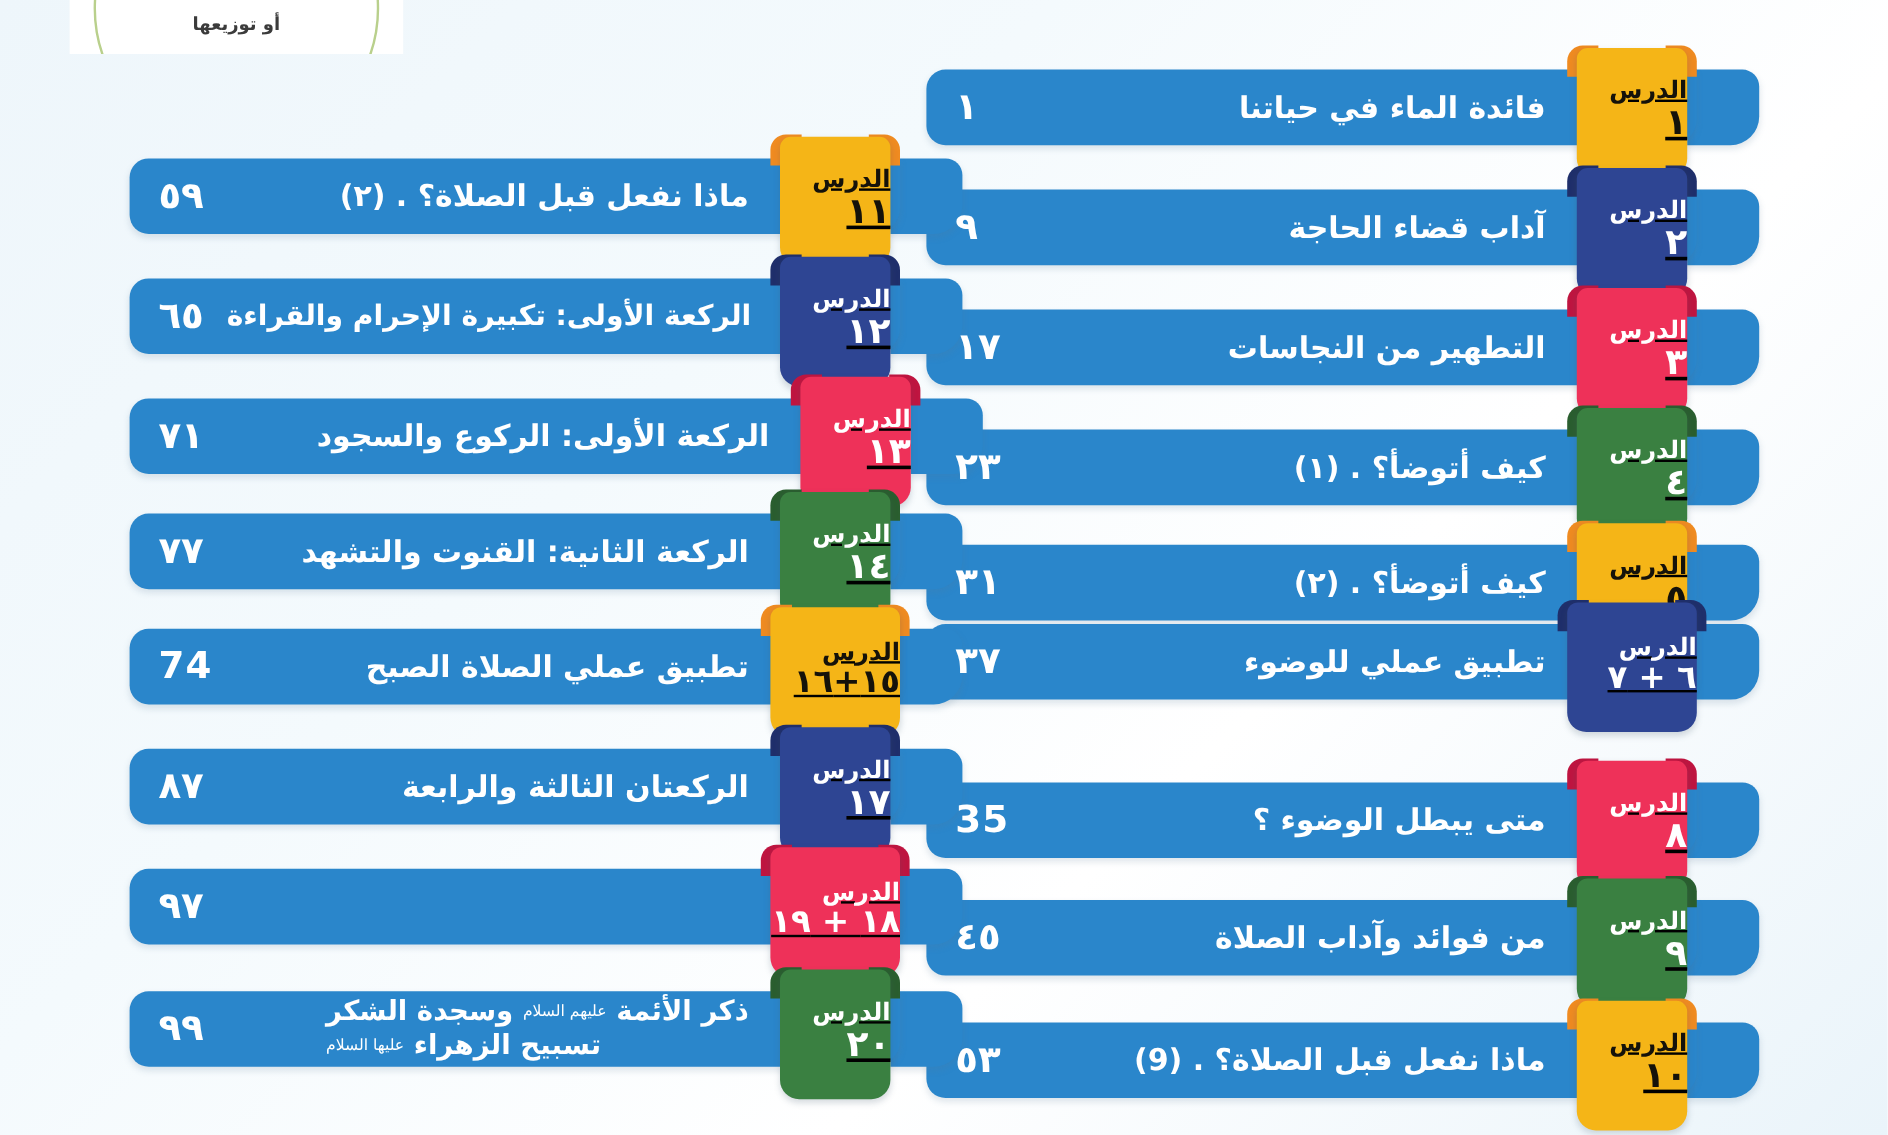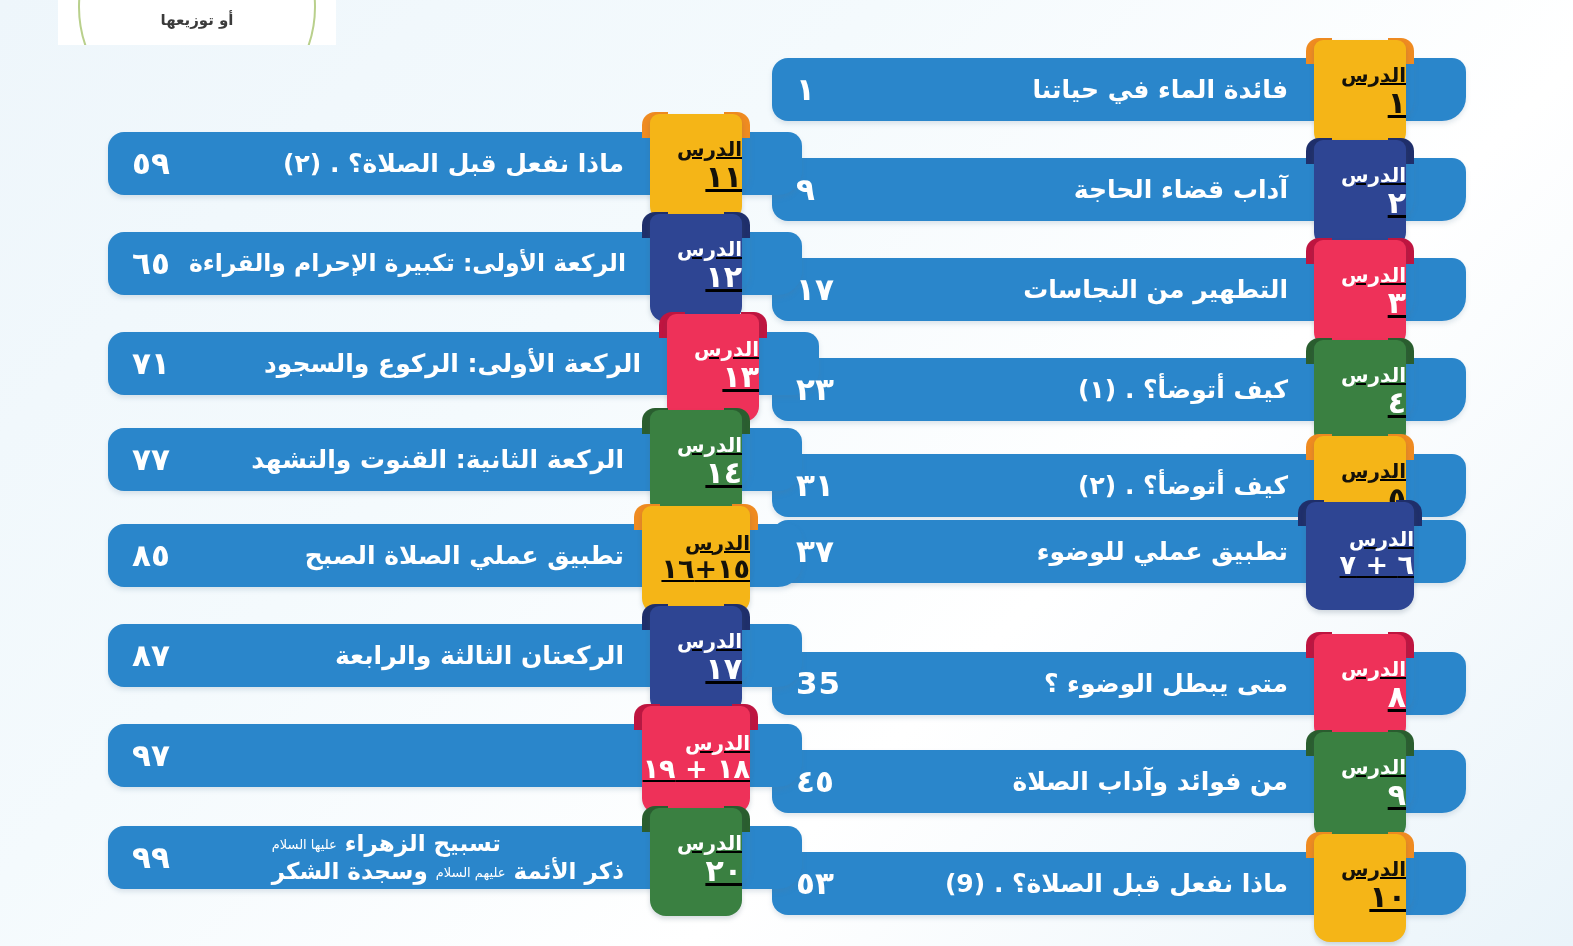"٨٥" div.page-num { text: ٨٥ -> 74 }
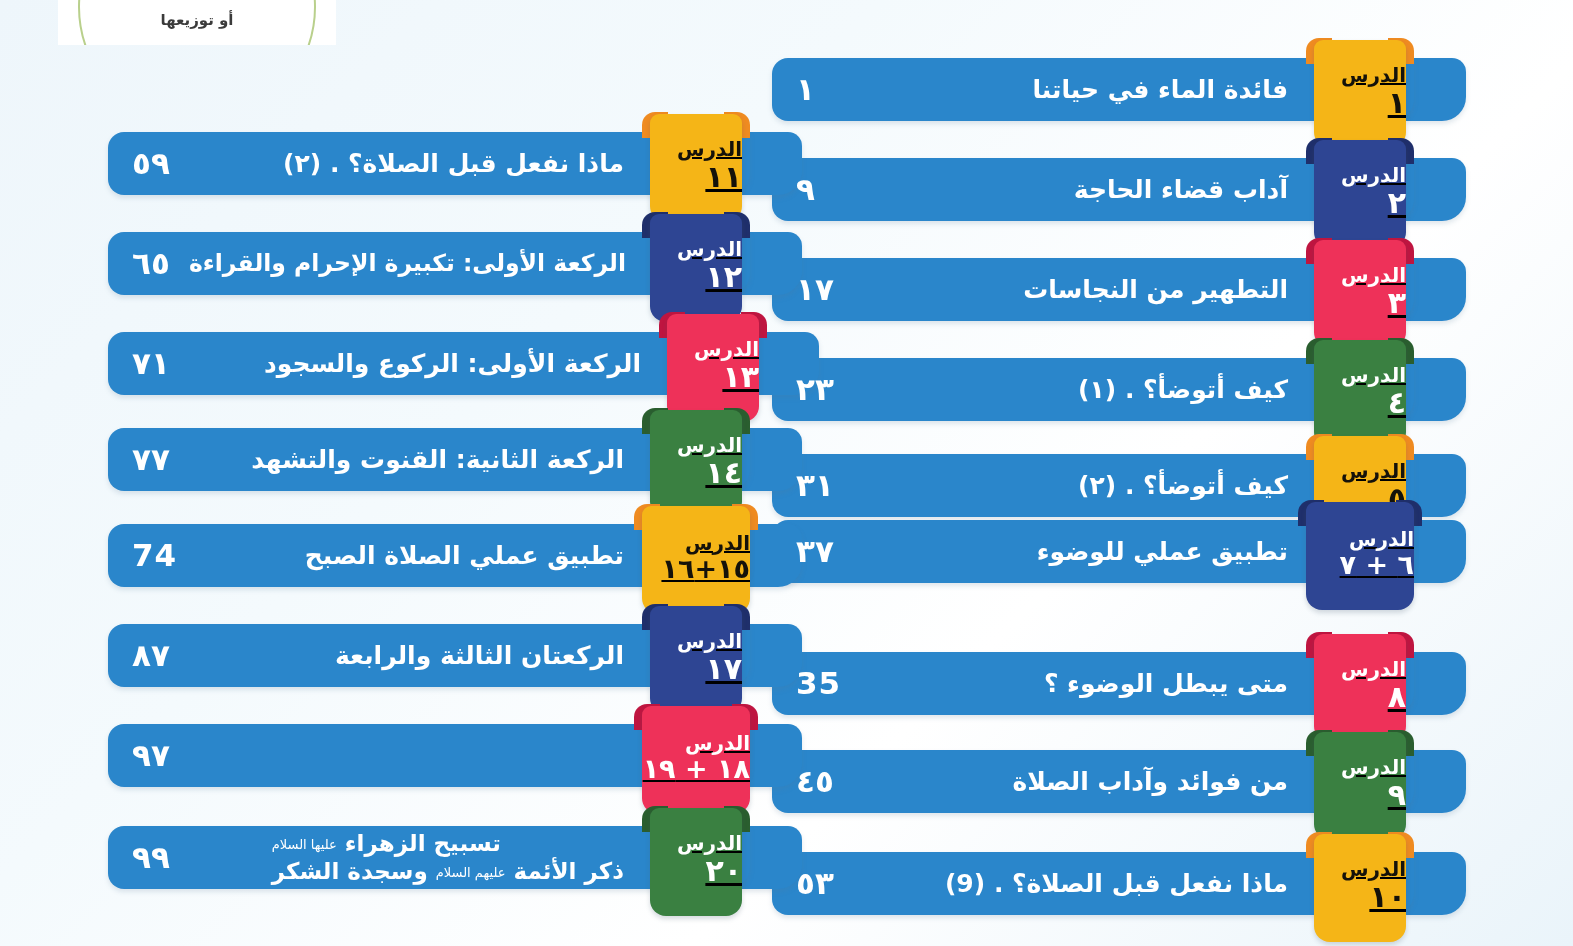"تسبيح الزهراء عليها السلام" span { order: before "ذكر الأئمة عليهم السلام وسجدة" -> after "ذكر الأئمة عليهم السلام وسجدة" }
